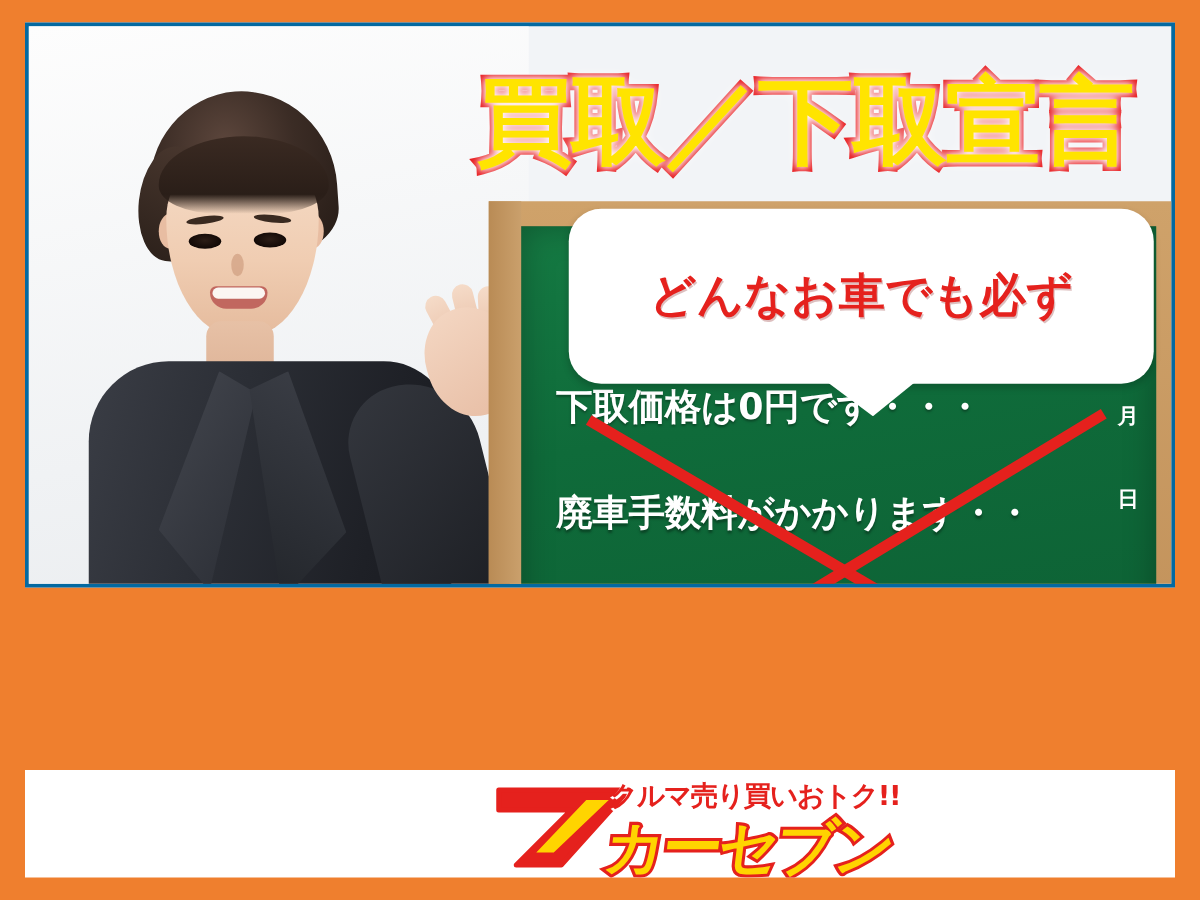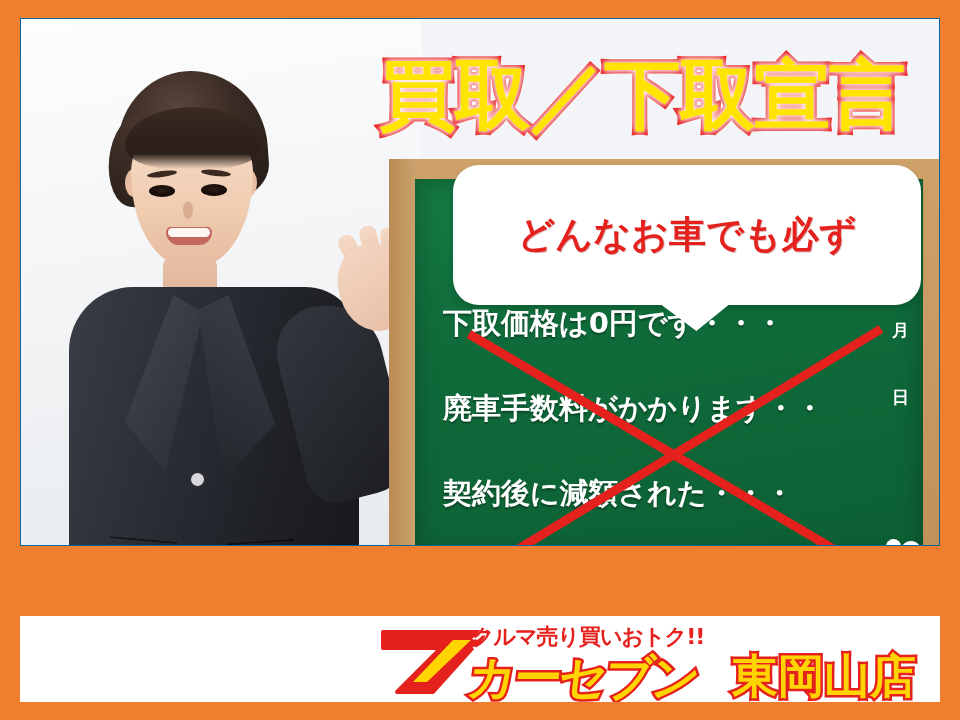"買取／下取宣言" .main-panel { border: 1px solid #0369a1 -> 3px solid #0369a1; height: 528px -> 452px }
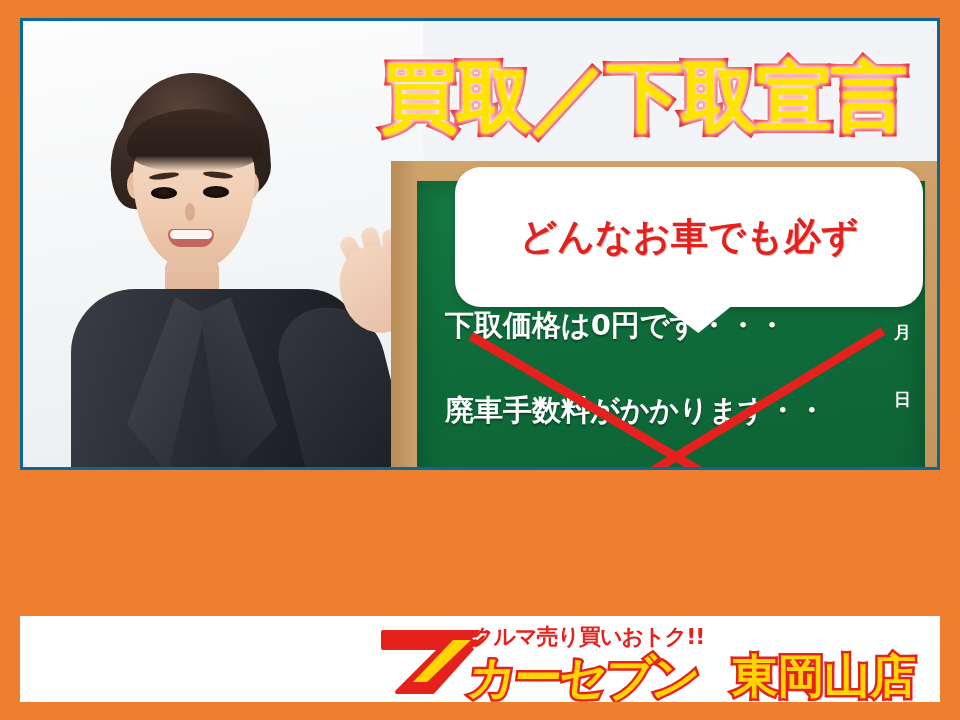"クルマ売り買いおトク!!" .logo-bar { padding-left: none -> 16px }
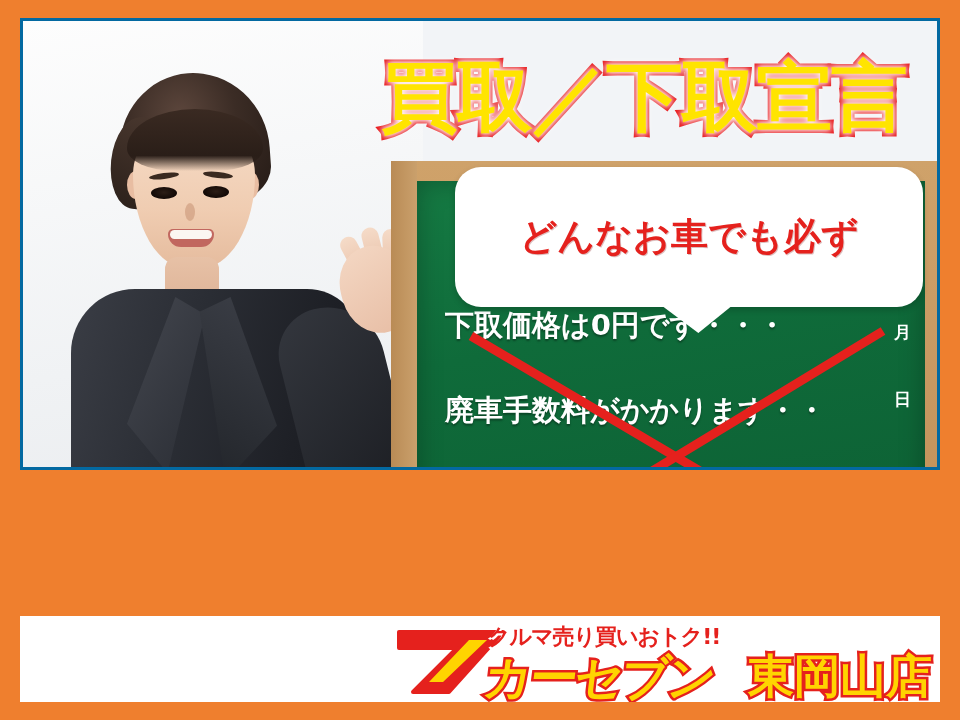"東岡山店" div.store { html: <div>東岡山店</div> -> none }
